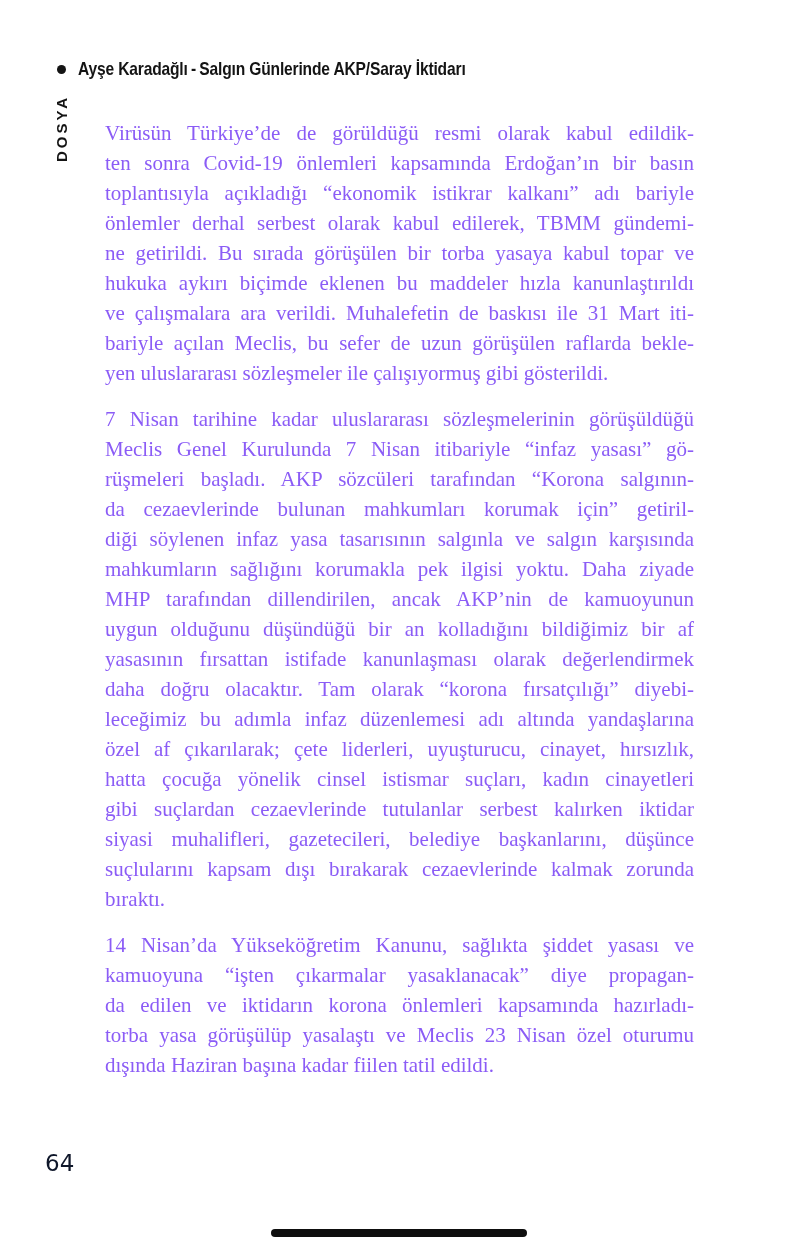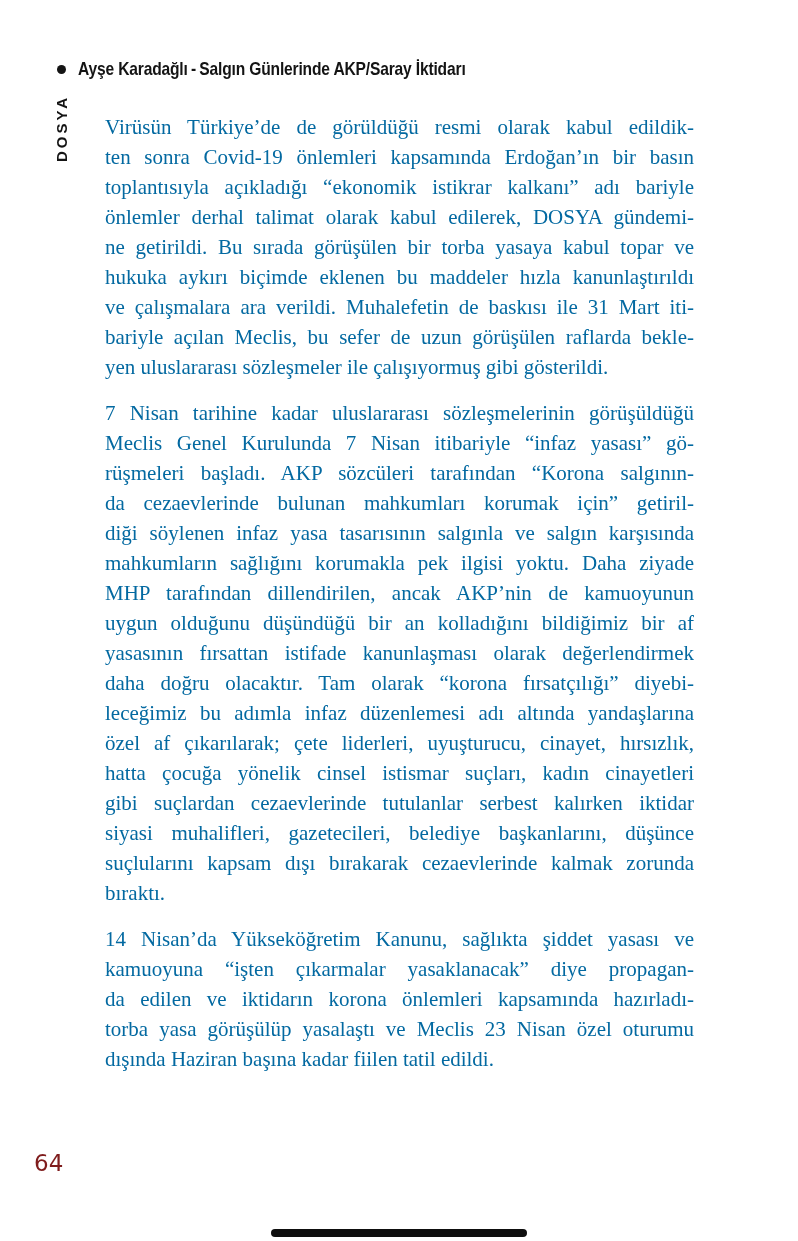"Virüsün Türkiye’de de görüldüğü resmi" .body-text { color: #0369a1 -> #8b5cf6; top: 112px -> 118px }
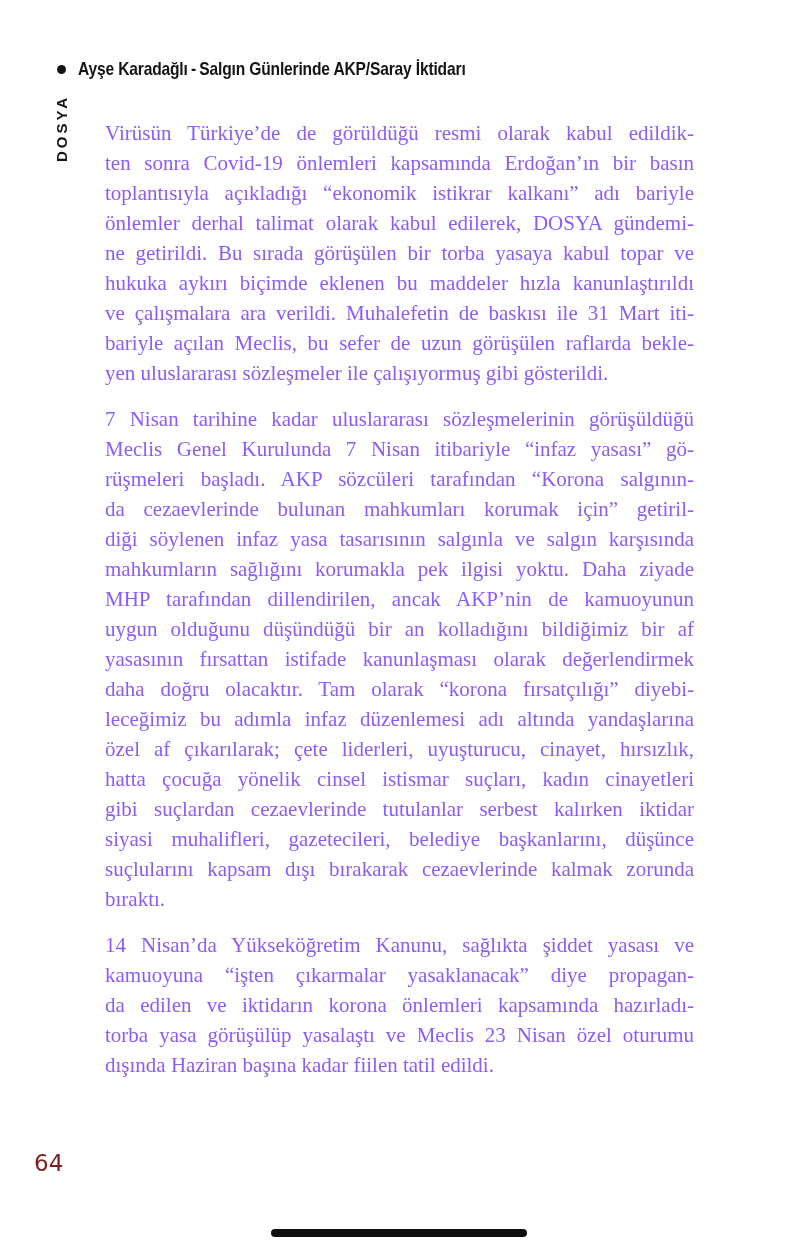"önlemler derhal talimat olarak kabul" div.line { text: talimat olarak kabul edilerek, DOSYA -> serbest olarak kabul edilerek, TBMM }
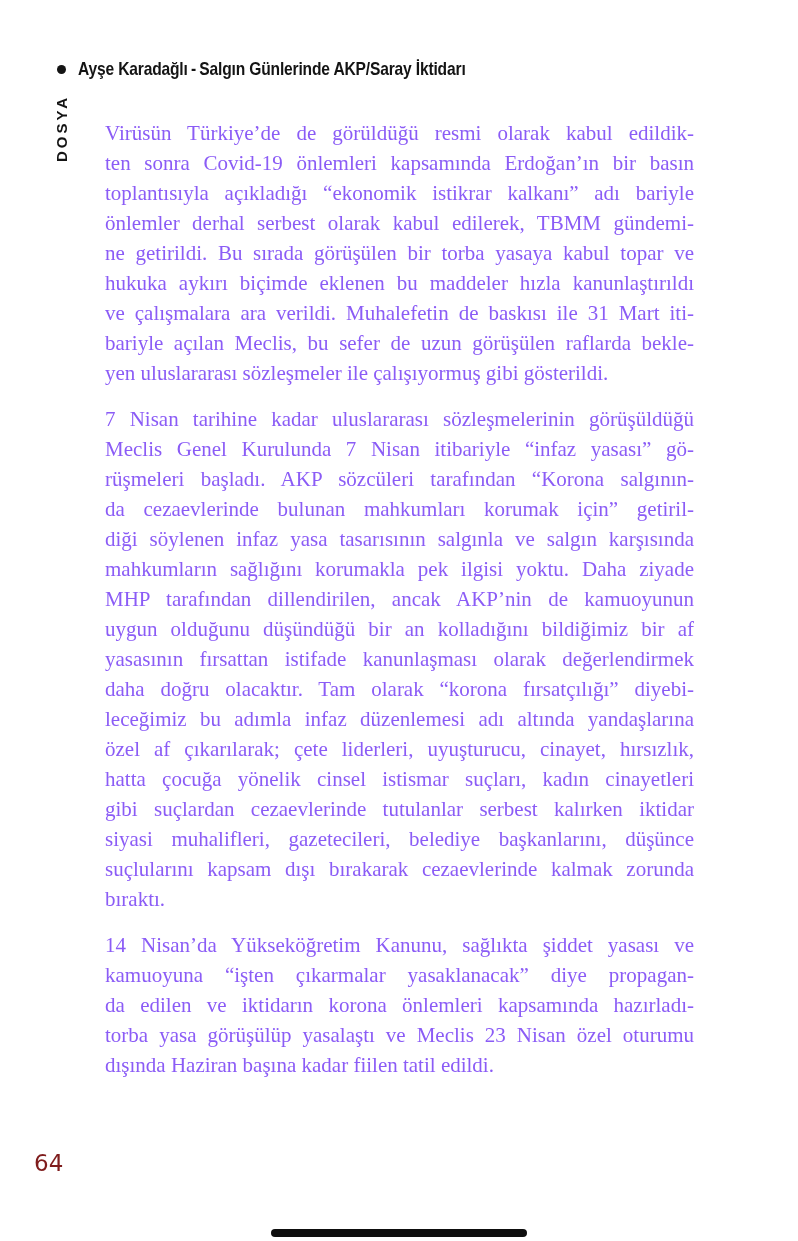"64" .page-number { color: #7f1d1d -> #0f172a; left: 34px -> 45px }
